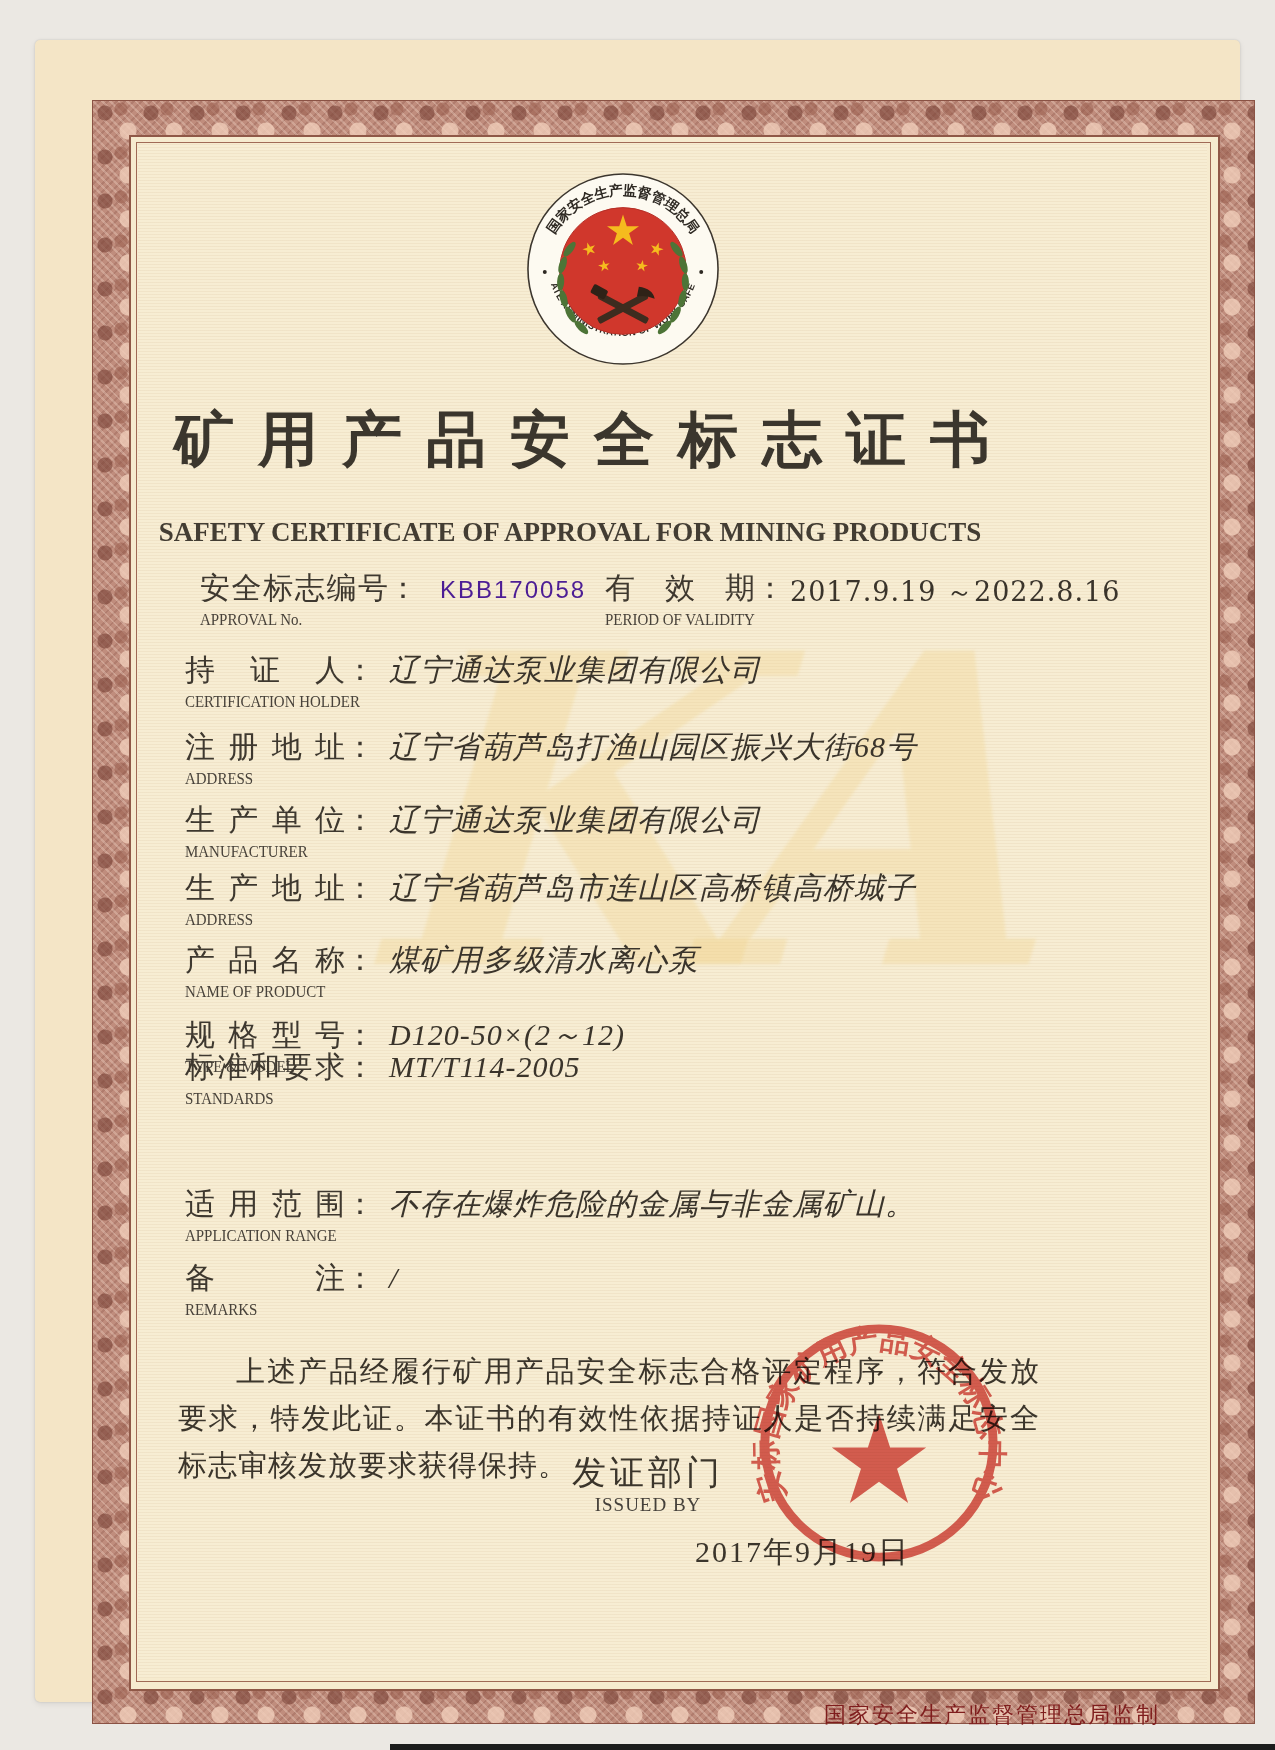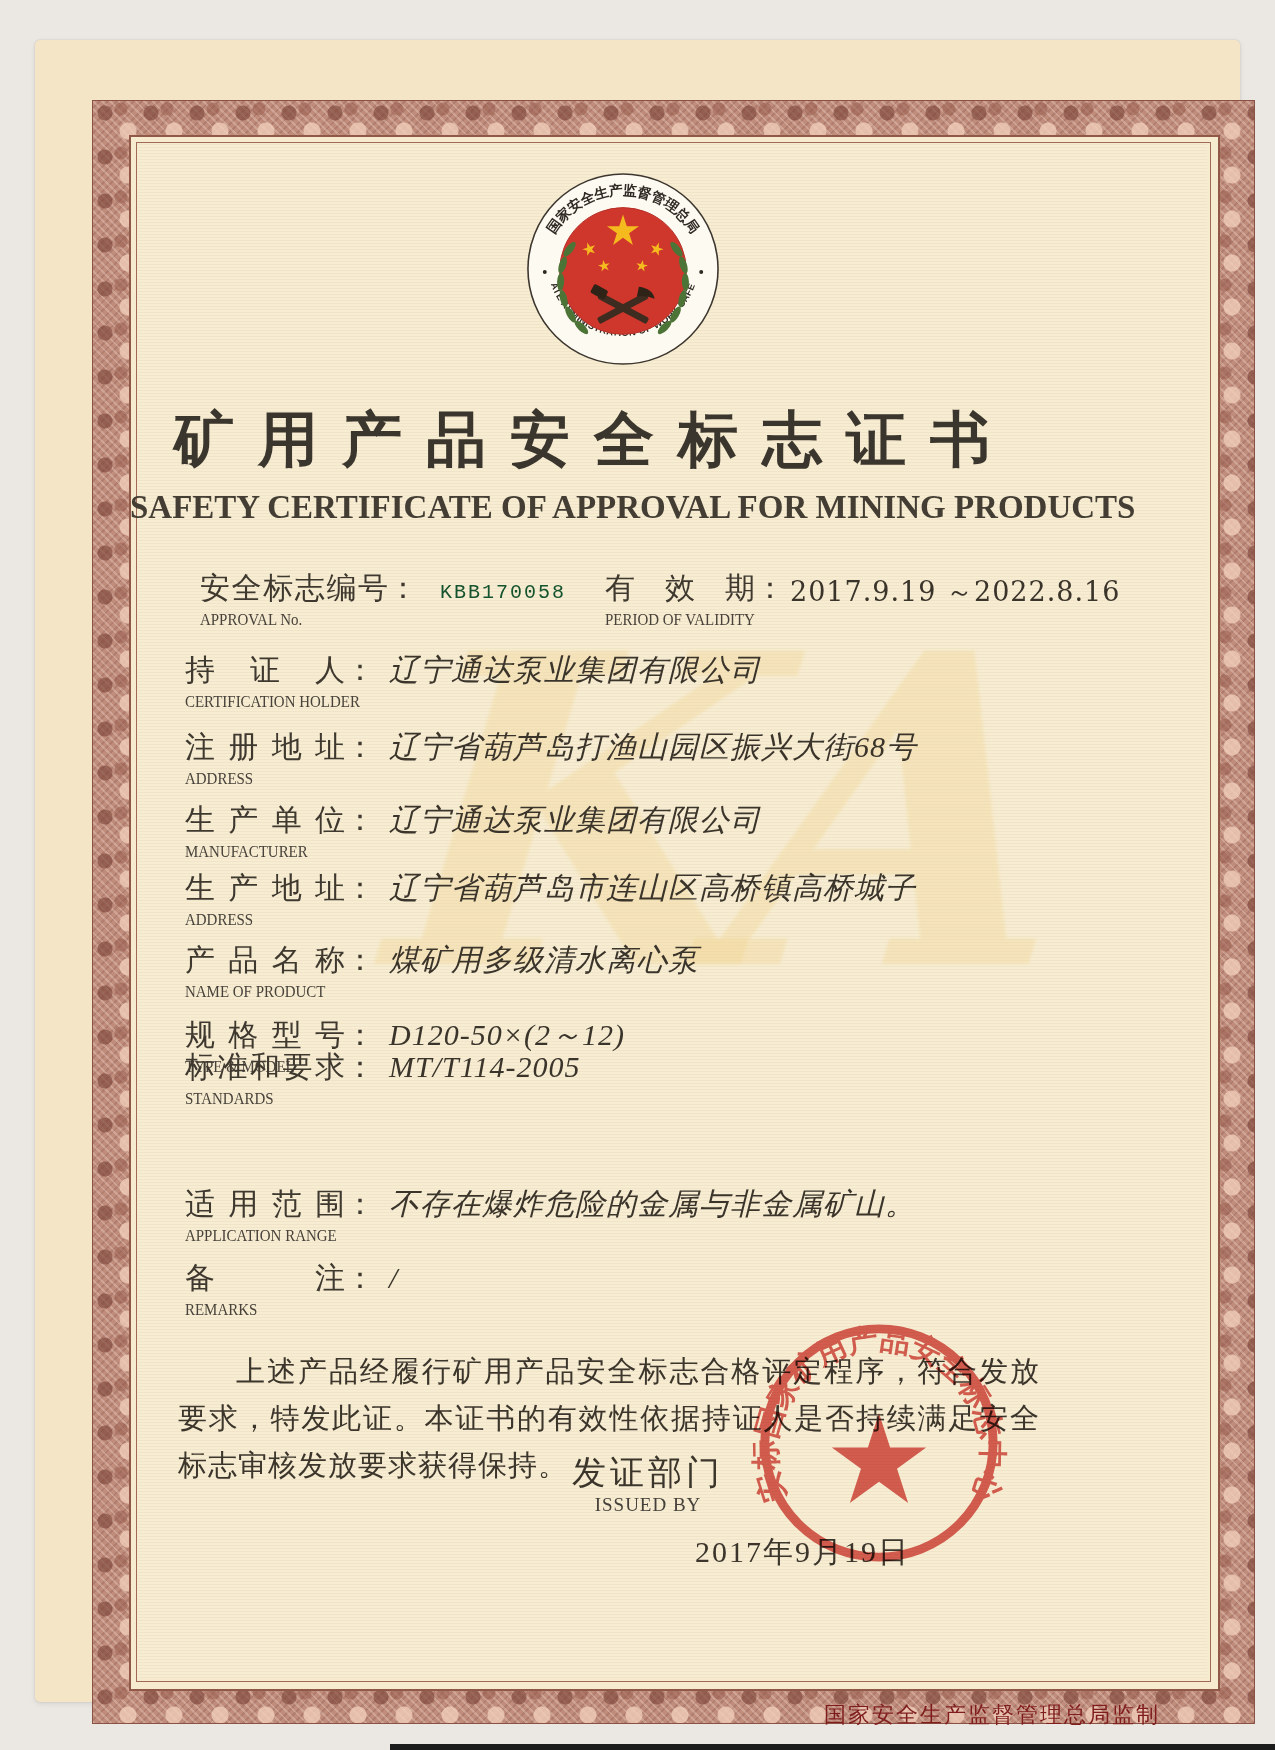"SAFETY CERTIFICATE OF APPROVAL FOR" .title-en { font-size: 33px -> 27px; top: 489px -> 517px }
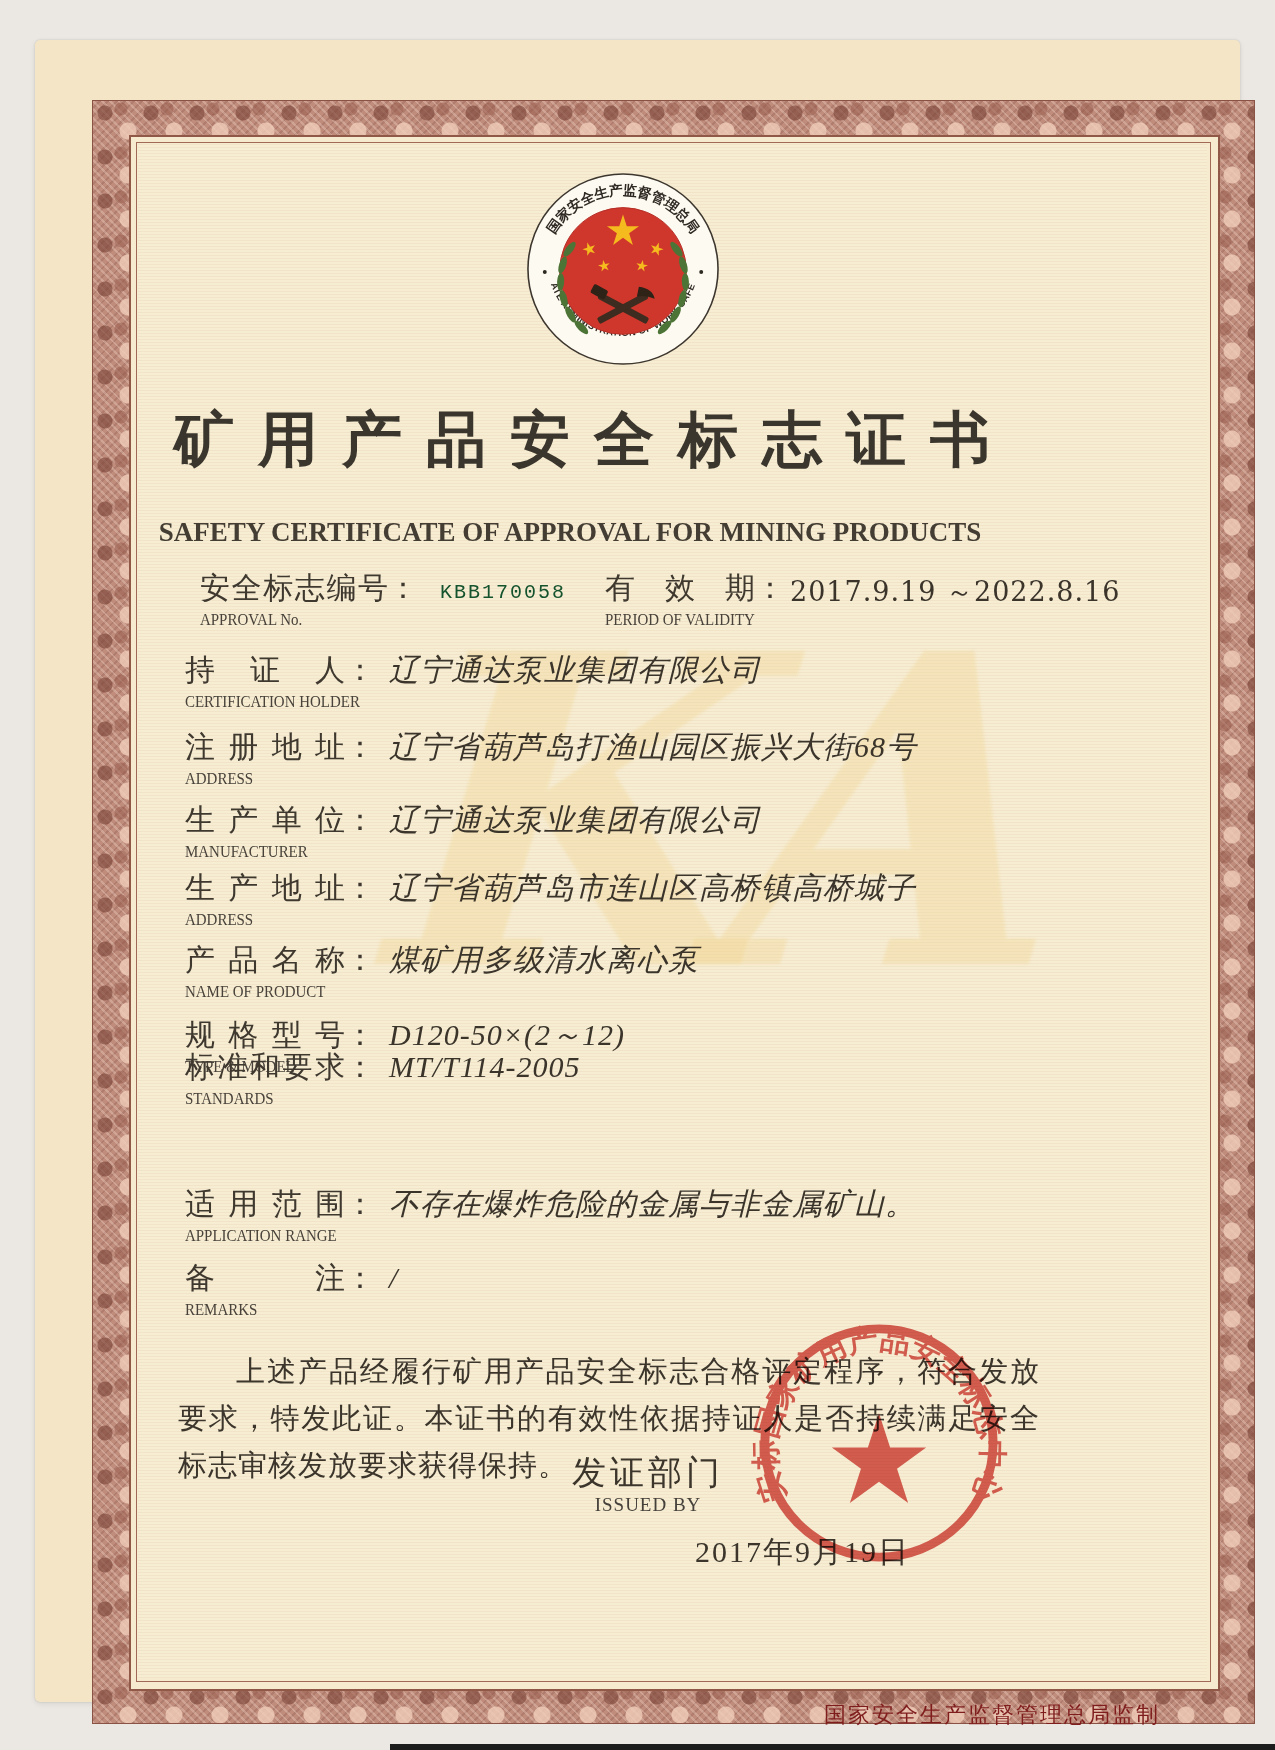"KBB170058" .approval-num { color: #14532d -> #4c1d95; font-family: Liberation Mono, monospace -> Liberation Sans, sans-serif; font-size: 20px -> 24px }
